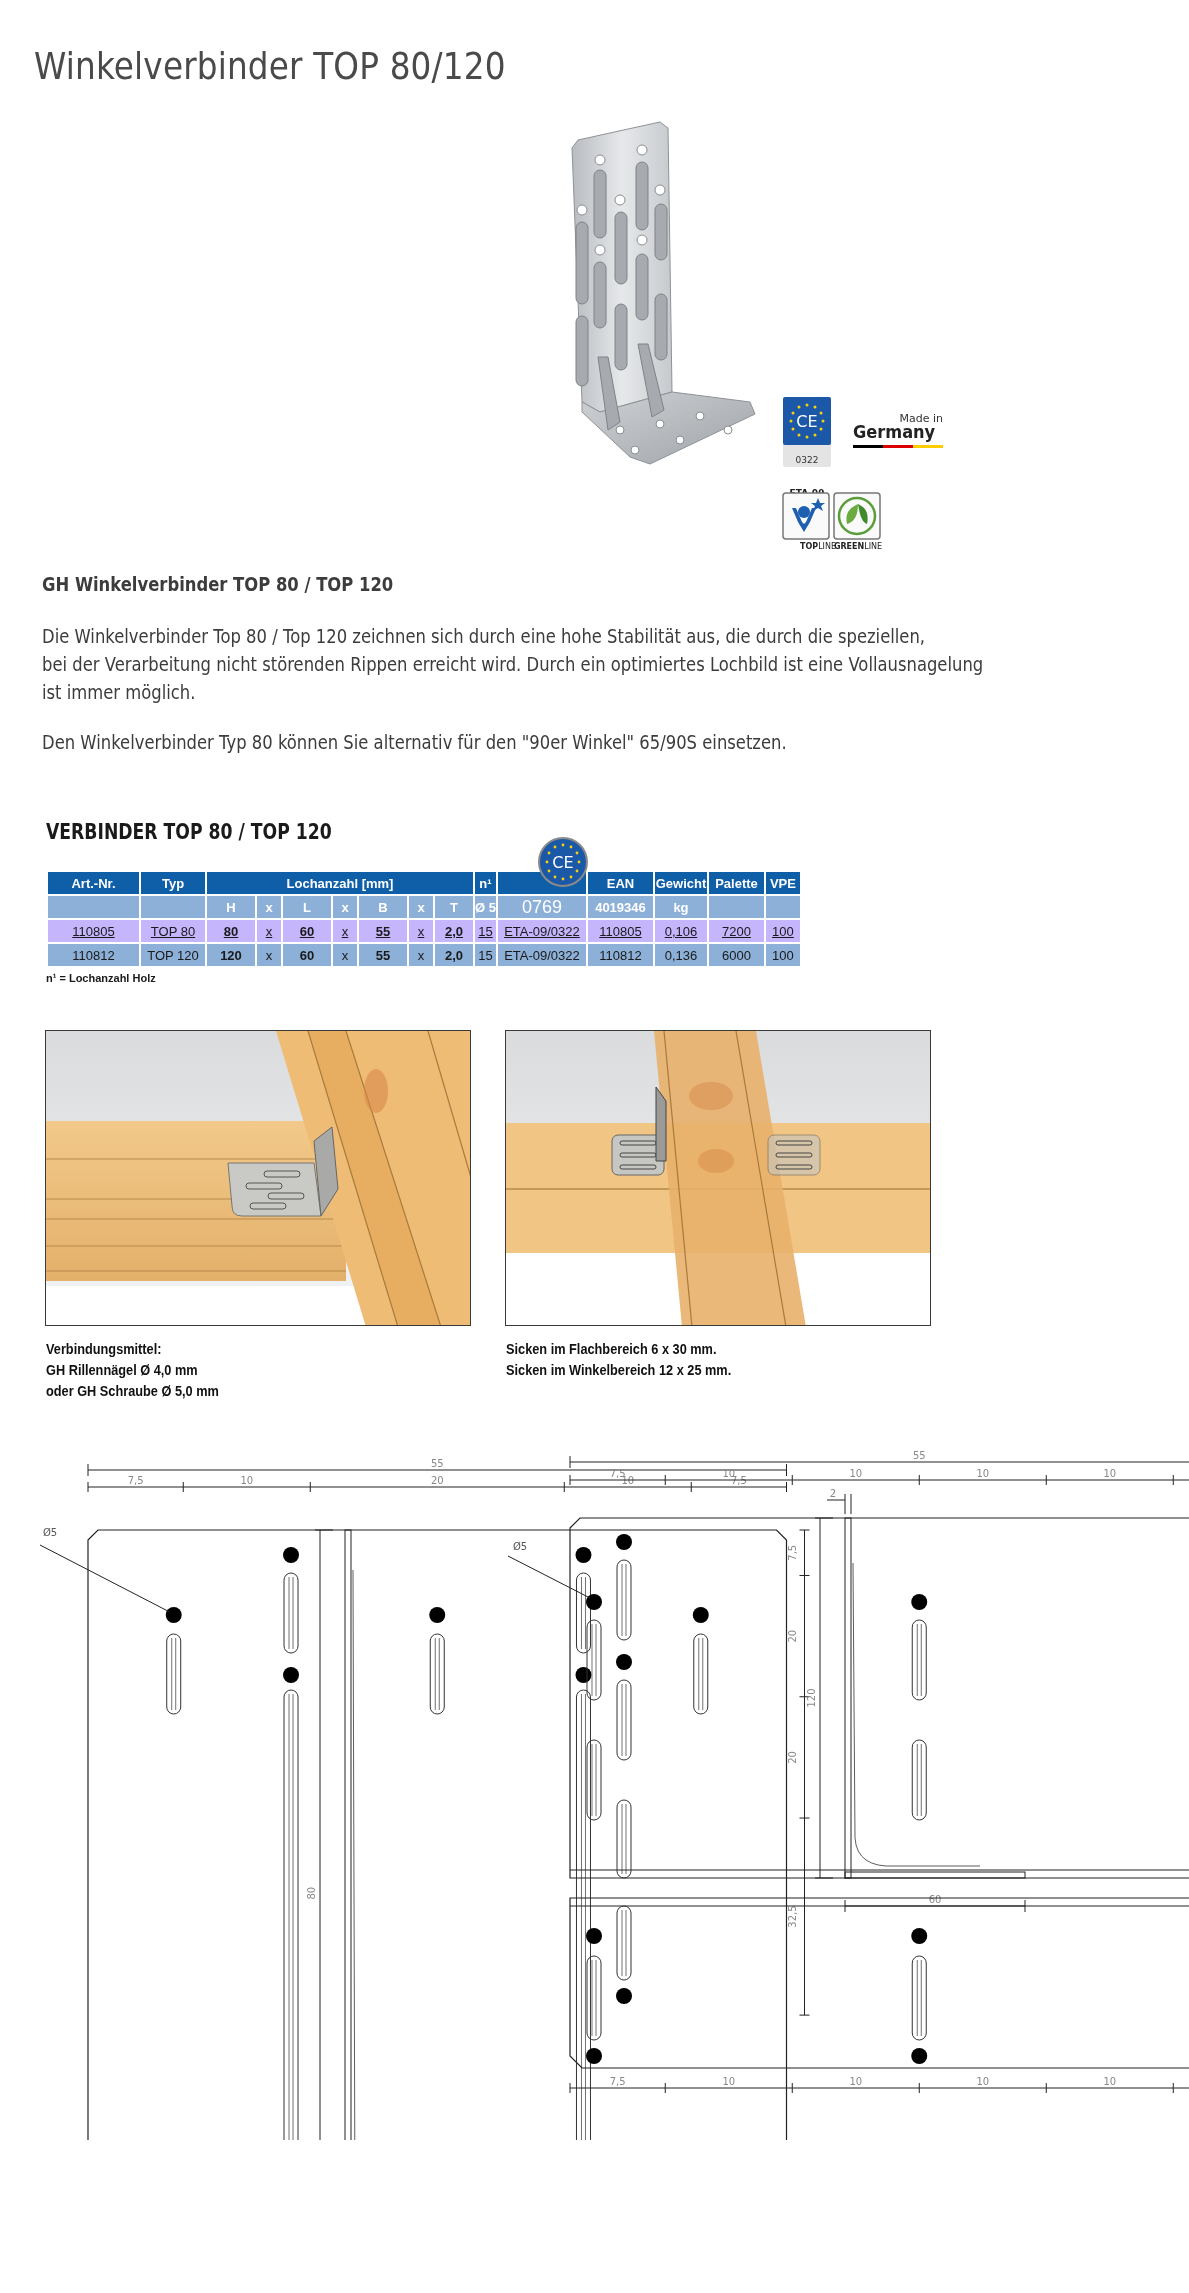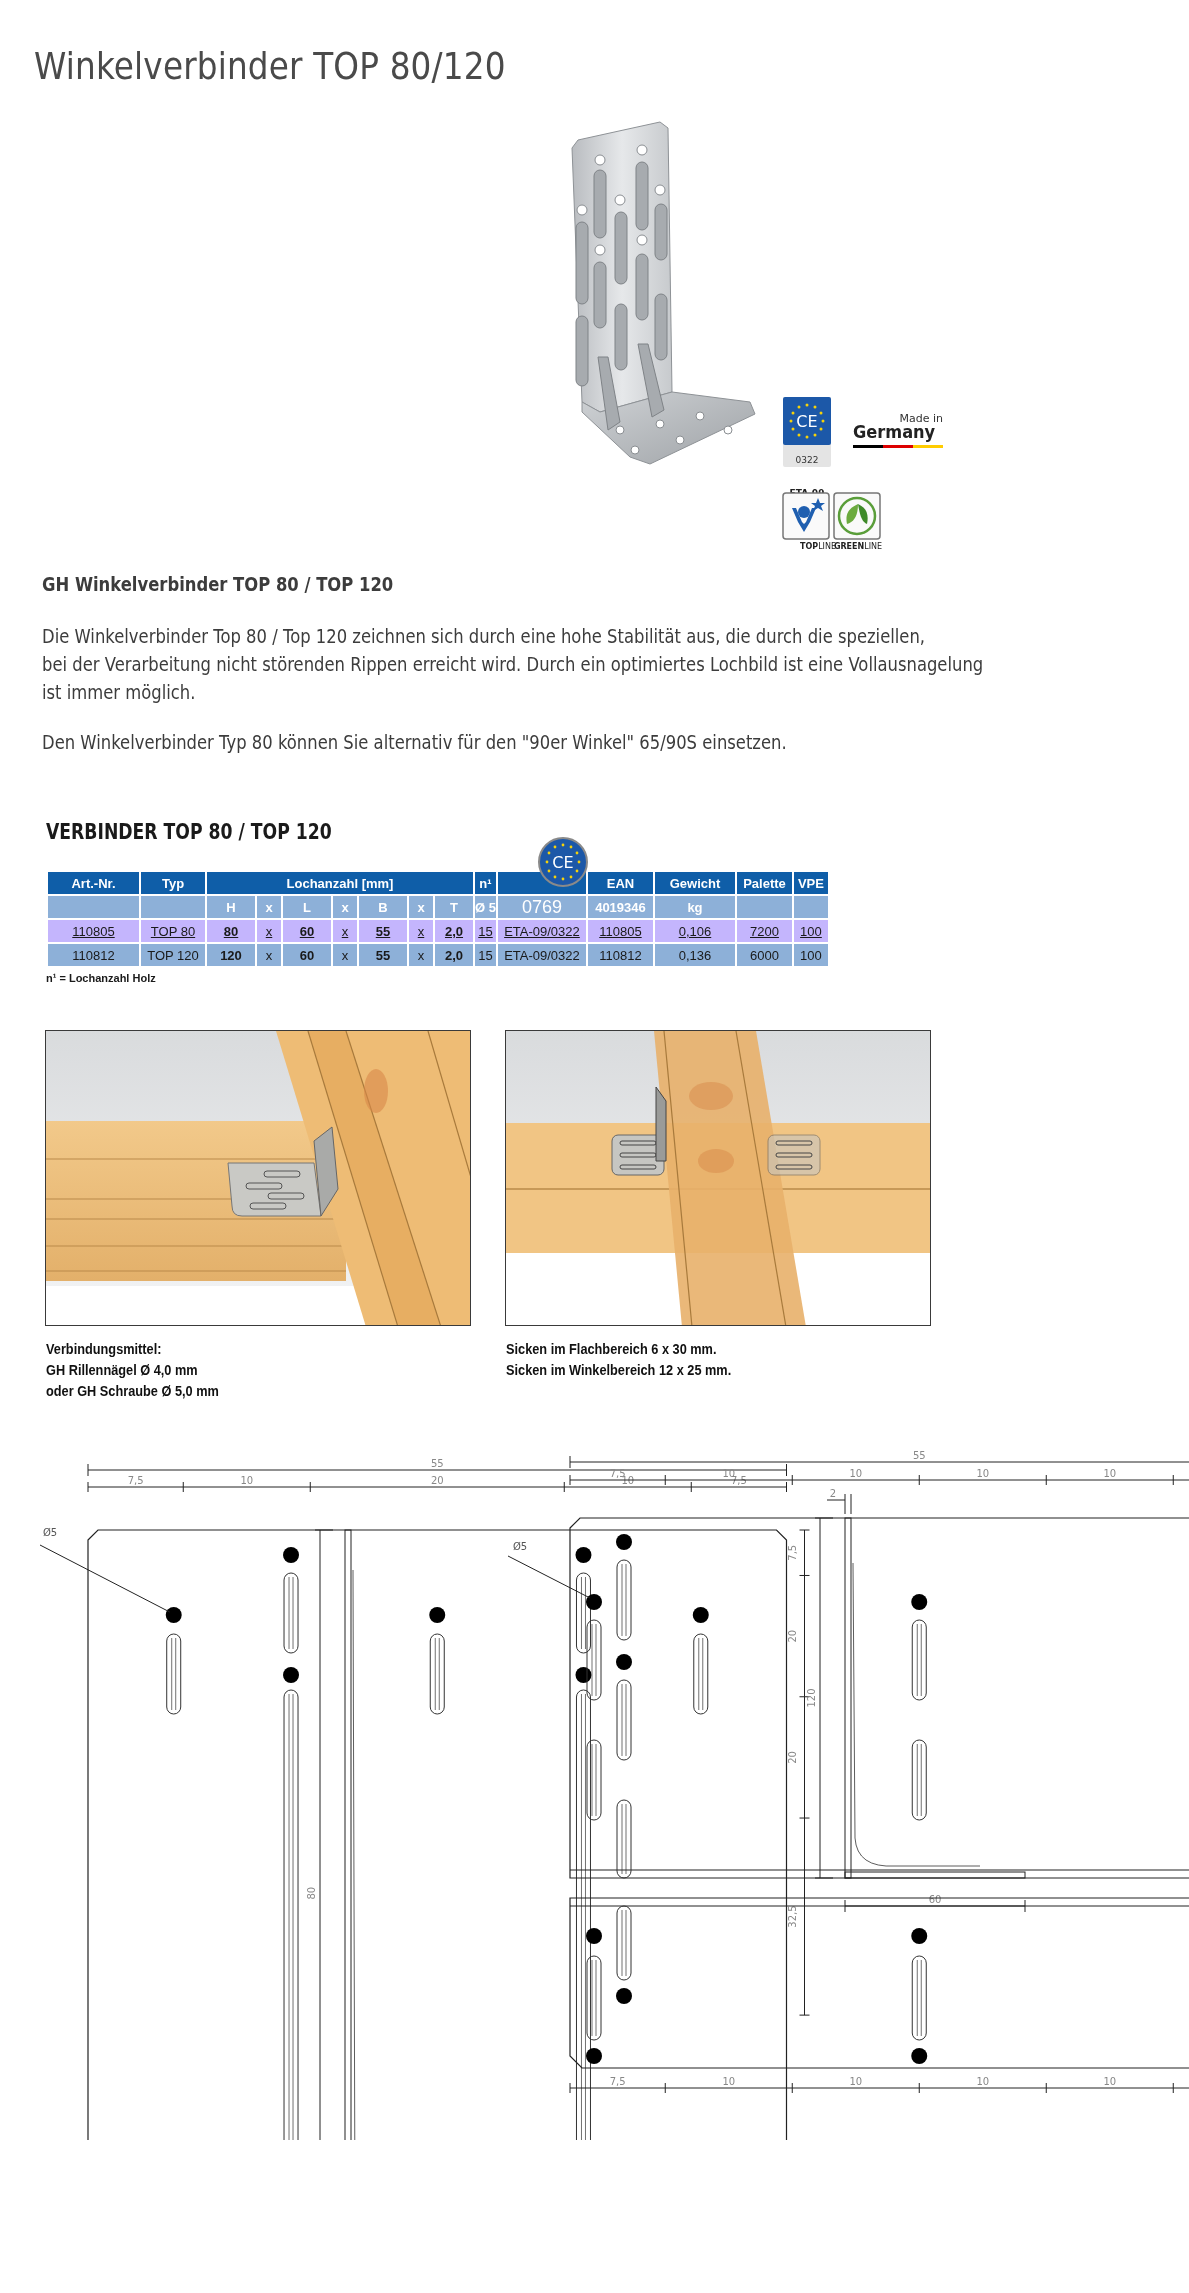"Gewicht" td { width: 82px -> 54px }
